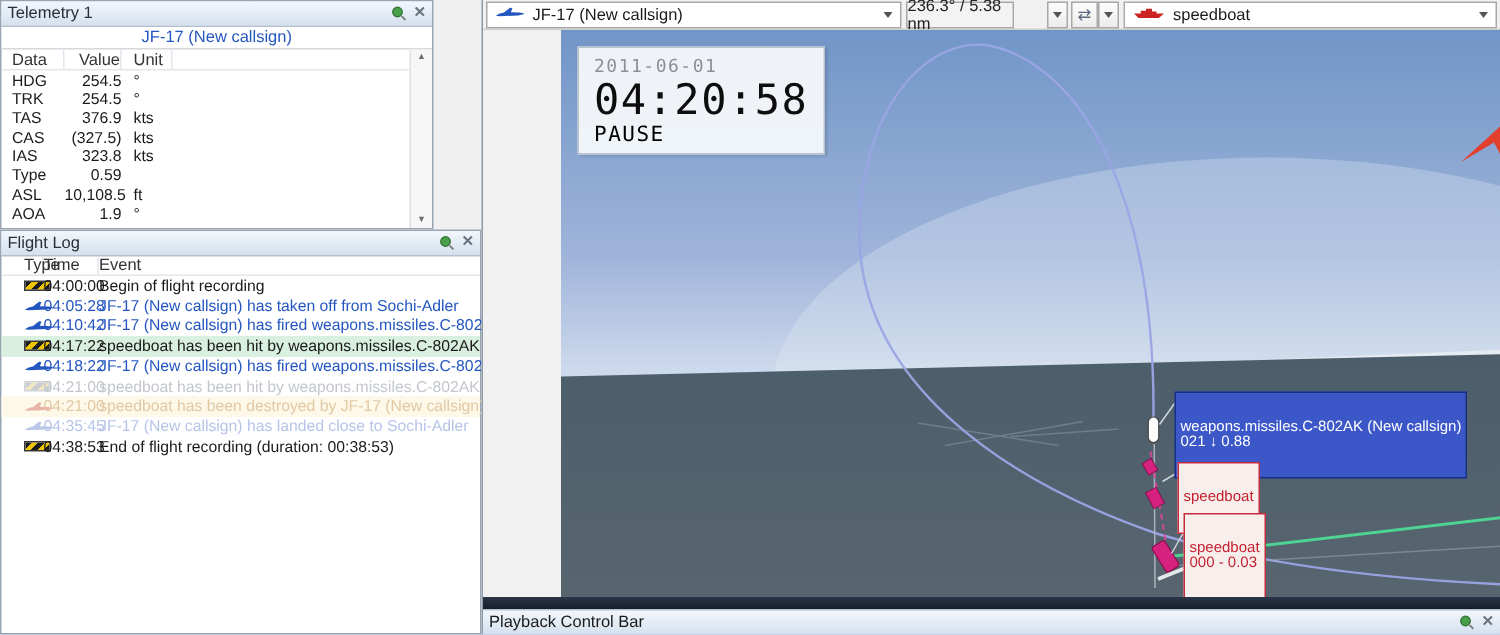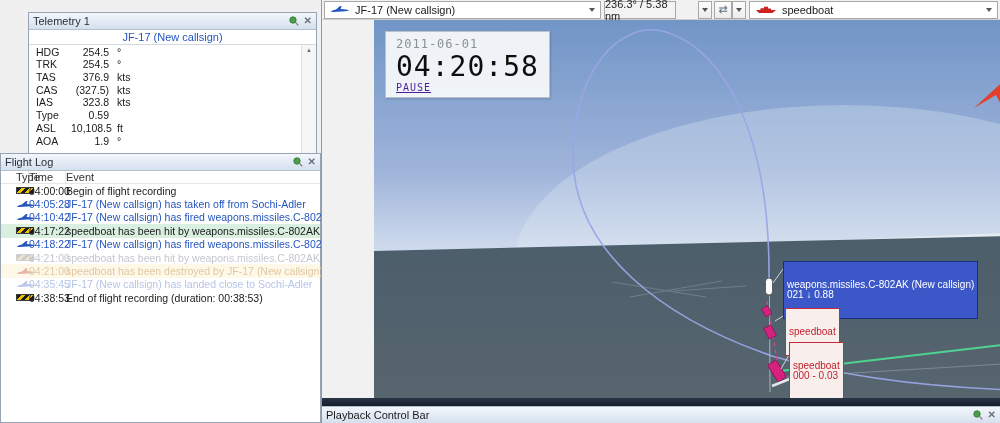"Telemetry 1" #telemetry-panel { margin-left: 28px -> none; top: 12px -> 0 }
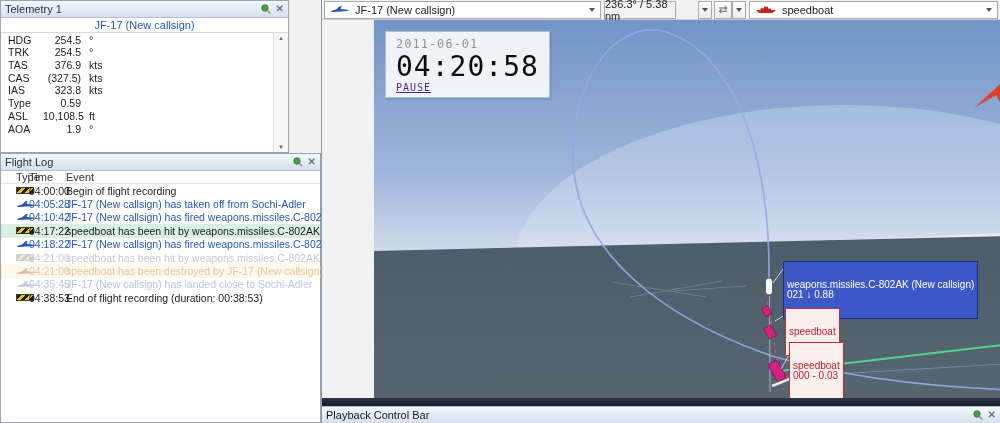"Data" div.thead { html: none -> <div> <span>Data</span> <span>Value</span> <span>Unit</span> </div> }
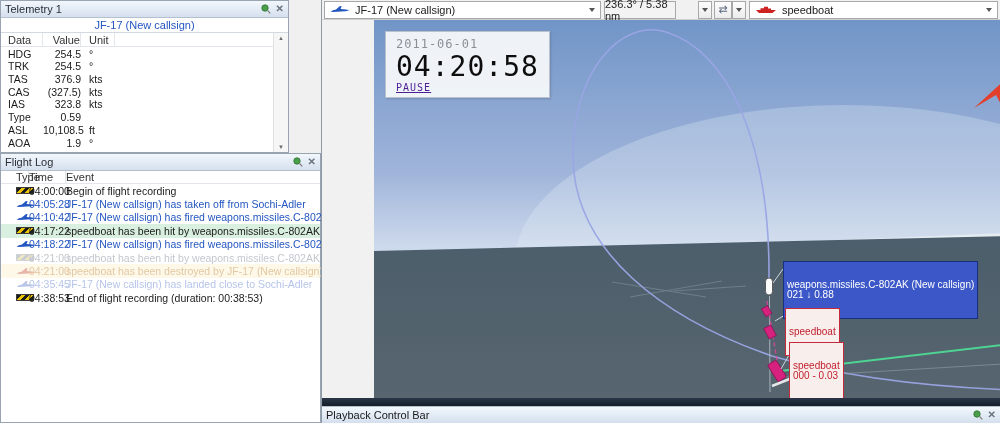"PAUSE" #clock-status { color: #4c1d95 -> #000000; font-size: 10px -> 14px; text-decoration: underline -> none }
